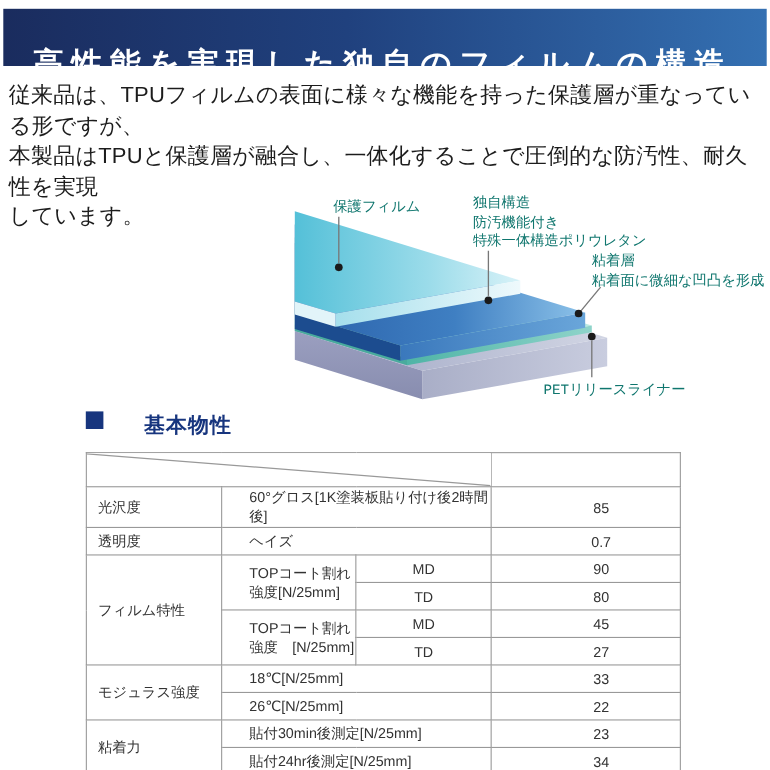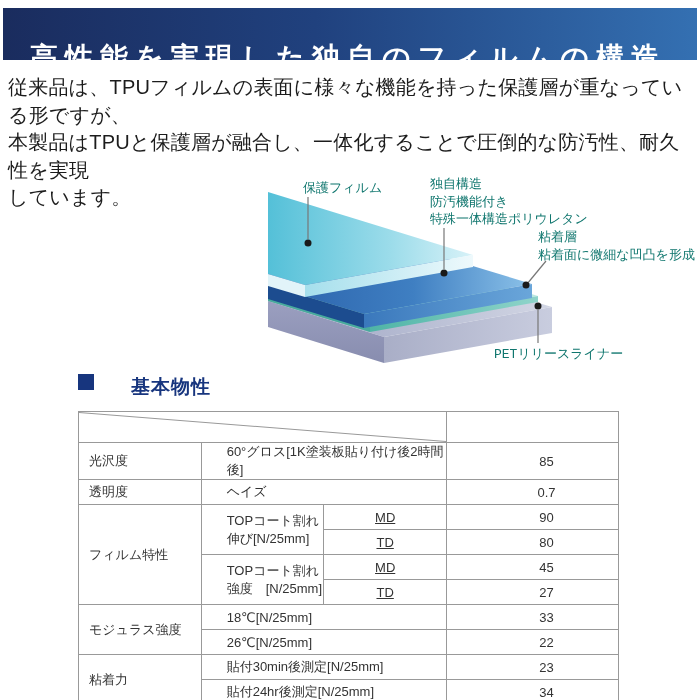"TOPコート割れ伸び[N/25mm]" td.c-method { text: 伸び -> 強度 }
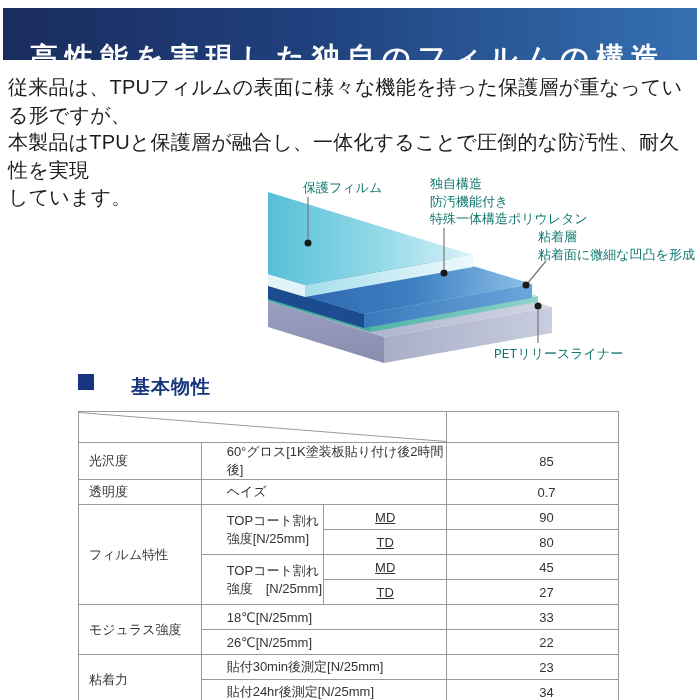"MD" td.c-dir { text-decoration: underline -> none }
